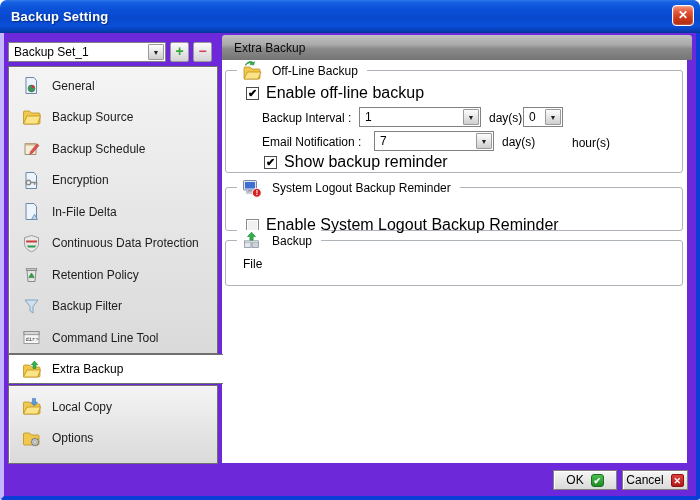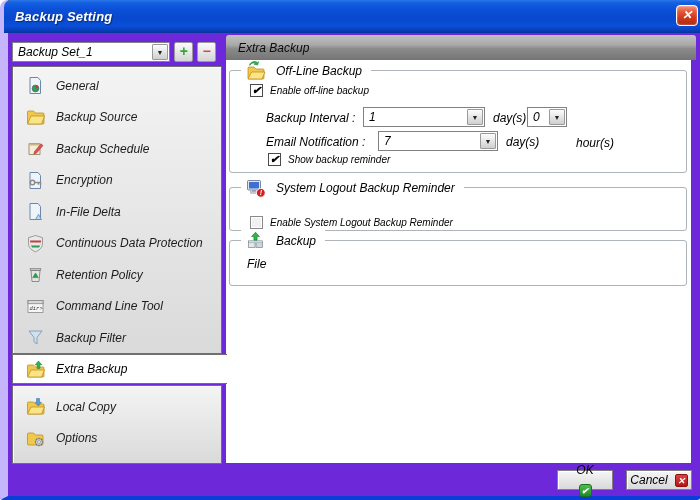"Backup Setting" .dialog { border-left: 8px solid #c4b5fd -> 4px solid #c4b5fd; font-style: italic -> none }
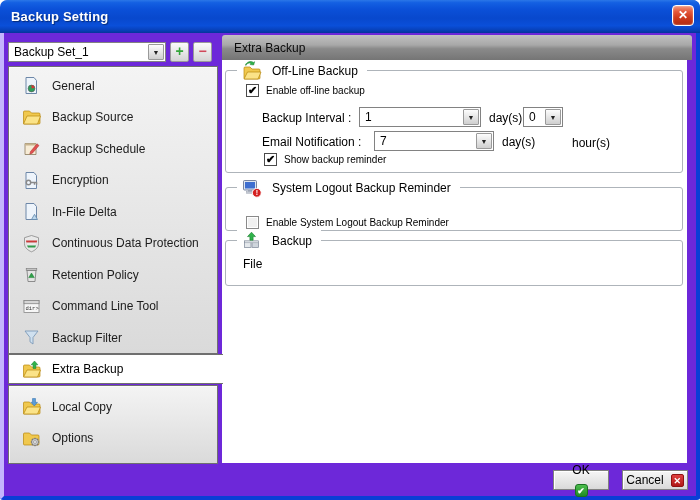"Enable off-line backup" .cb-row .cb-label { font-size: 10px -> 16px }
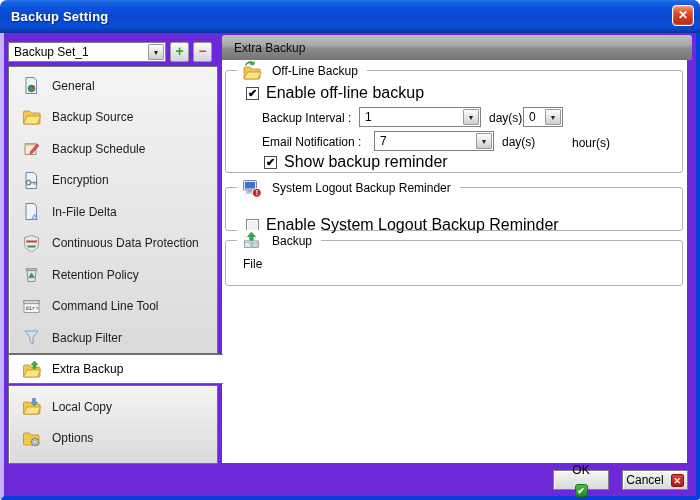"Command Line Tool" div.side-item { order: before "Backup Filter" -> after "Backup Filter" }
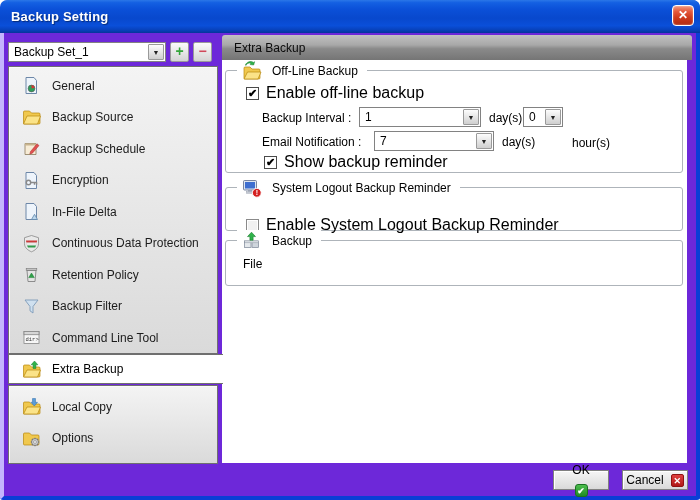"OK" .ok-btn { flex-direction: column -> none; width: 56px -> 64px }
